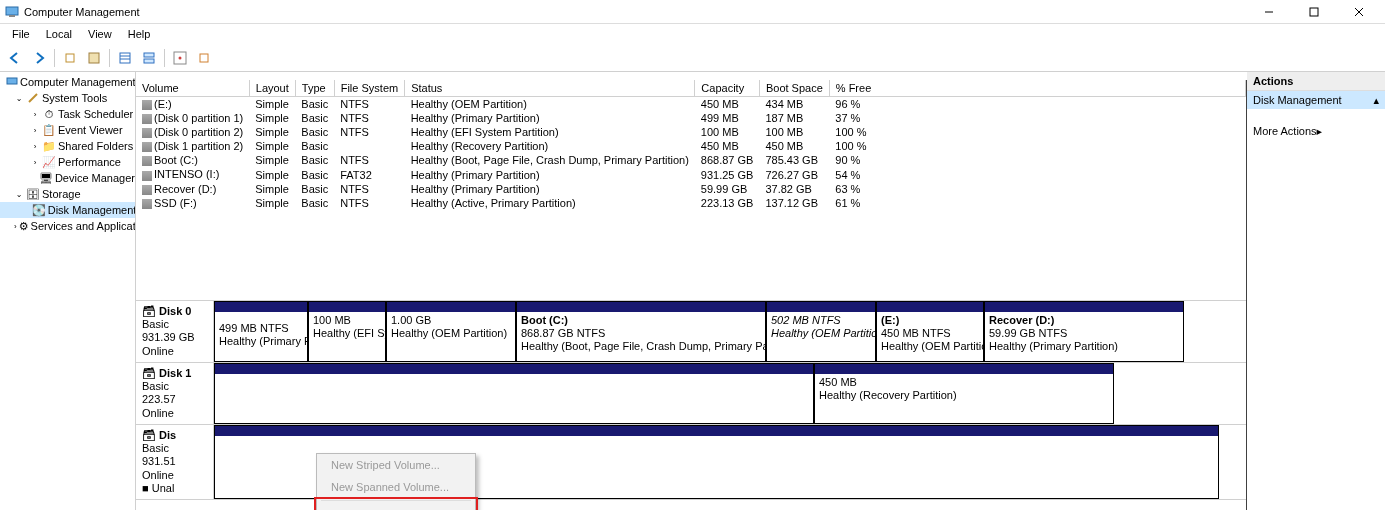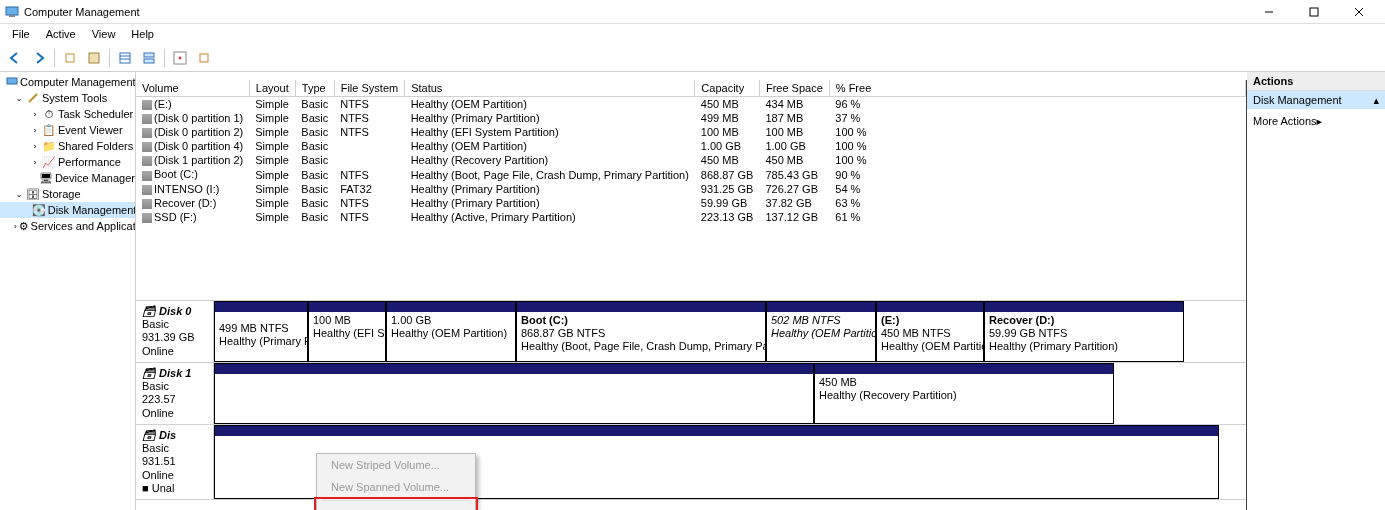"Active" span { text: Active -> Local }
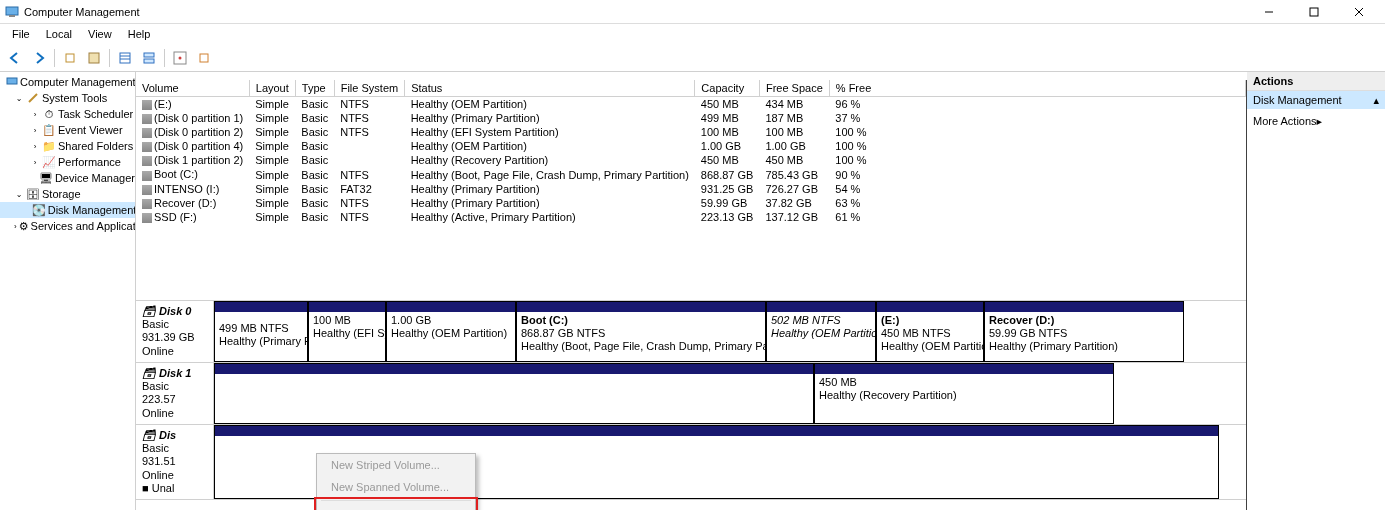"Free Space" th { text: Free -> Boot }
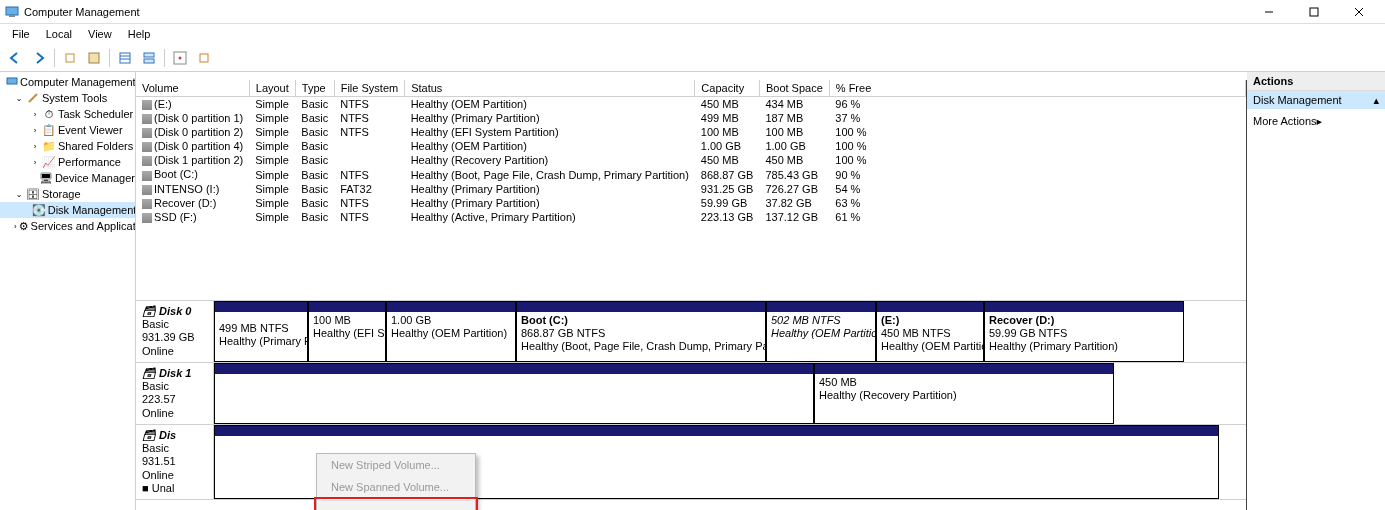"More Actions" .actions .more { padding: 6px 6px -> 16px 6px }
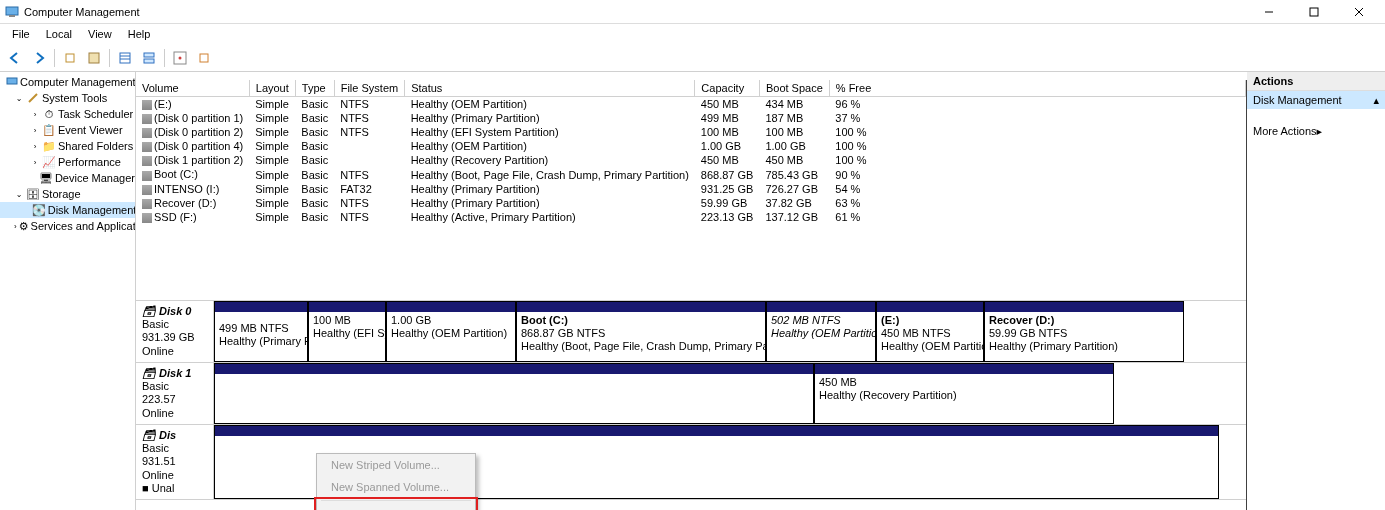"(Disk 0 partition 4)" tr { html: <tr> <td><span></span>(Disk 0 partition 4)</td> <td>Simple</td> <td>Basic</td> <td></td> <td>Healthy (OEM Partition)</td> <td>1.00 GB</td> <td>1.00 GB</td> <td>100 %</td> </tr> -> none }
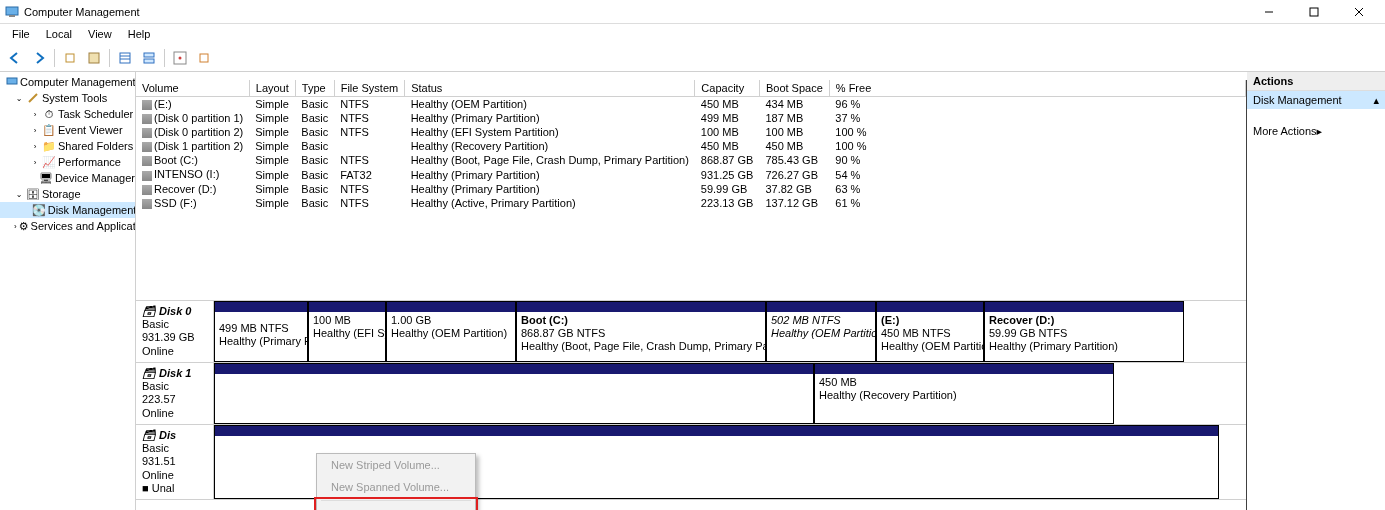"🗃 Disk 0" .disk-header .name { font-style: italic -> none }
